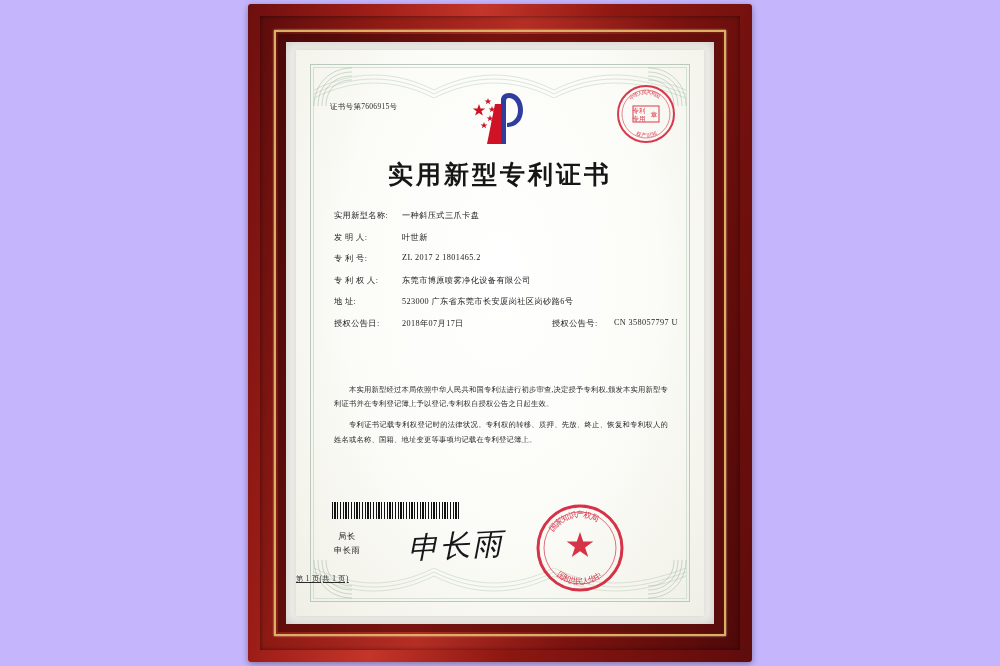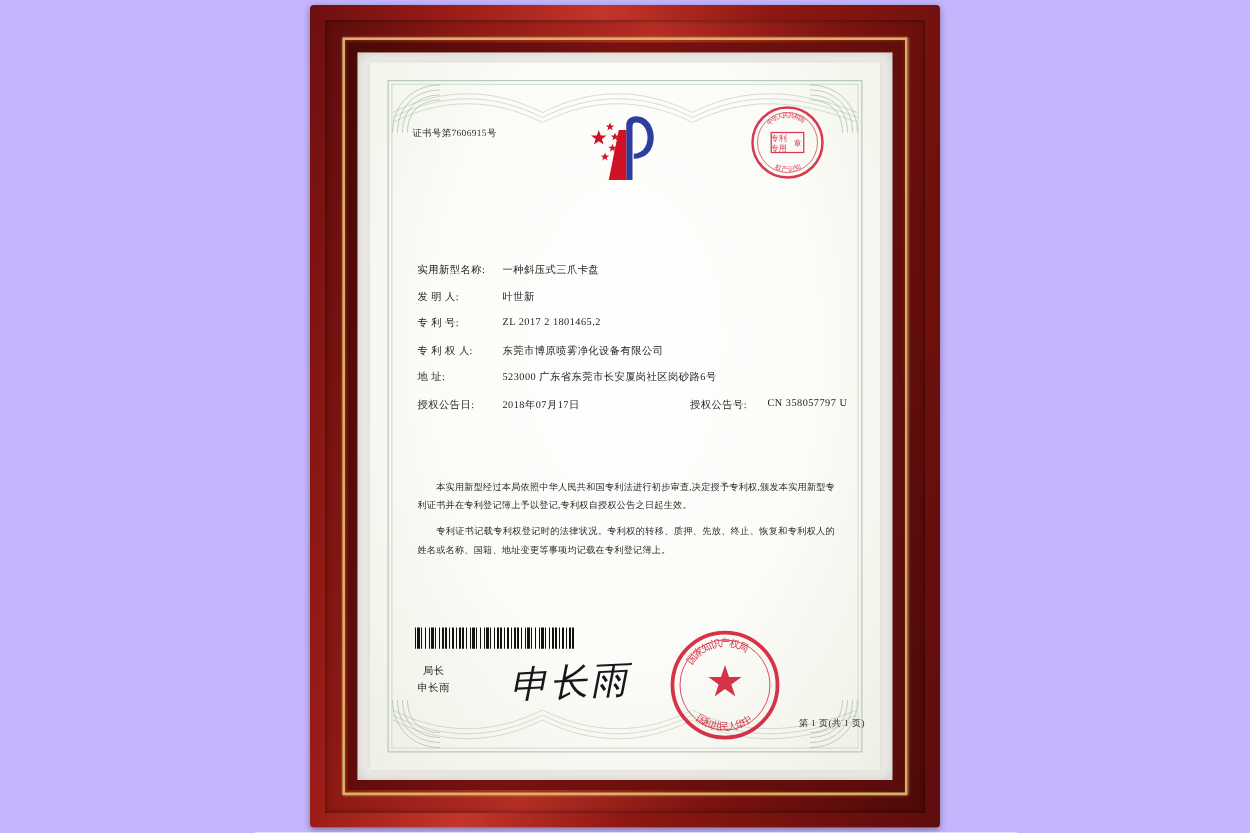"专利" .seal-top { right: 43px -> 27px }
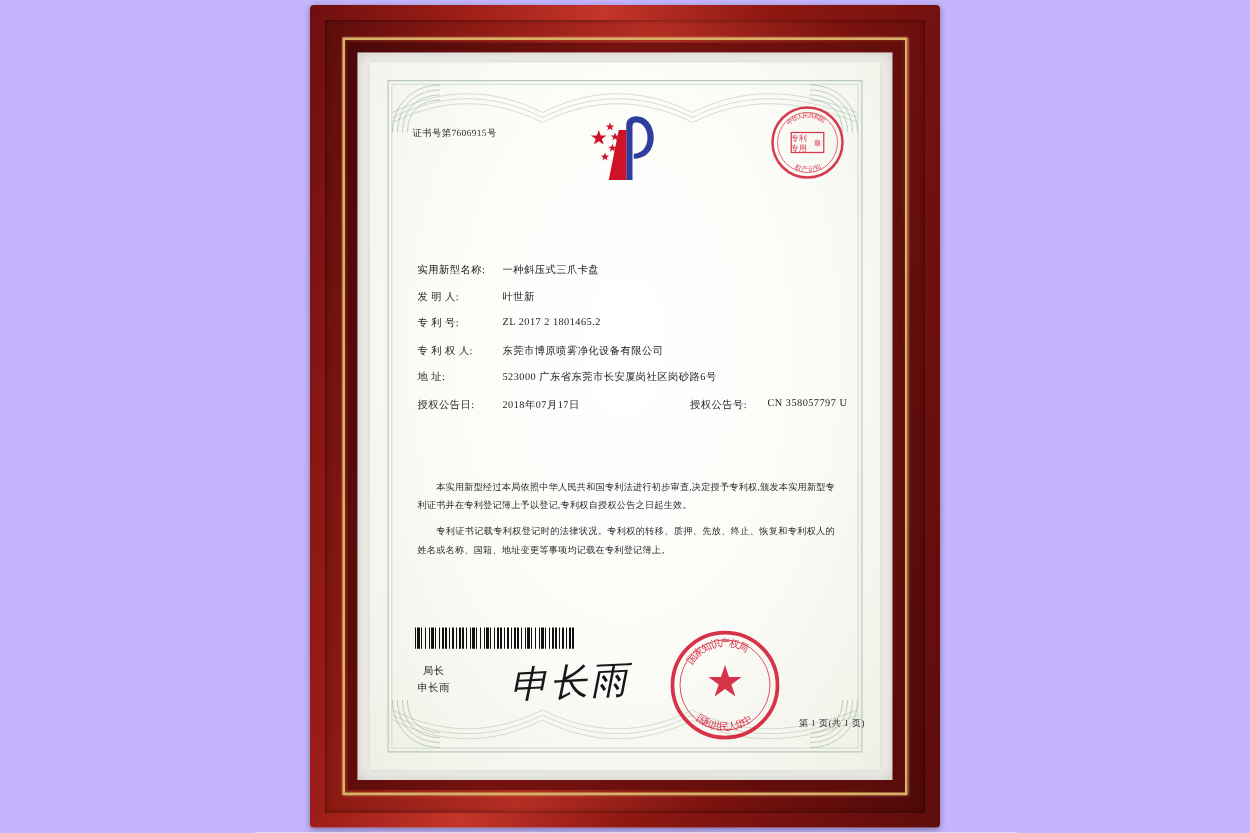"实用新型专利证书" div.title { html: none -> <div>实用新型专利证书</div> }
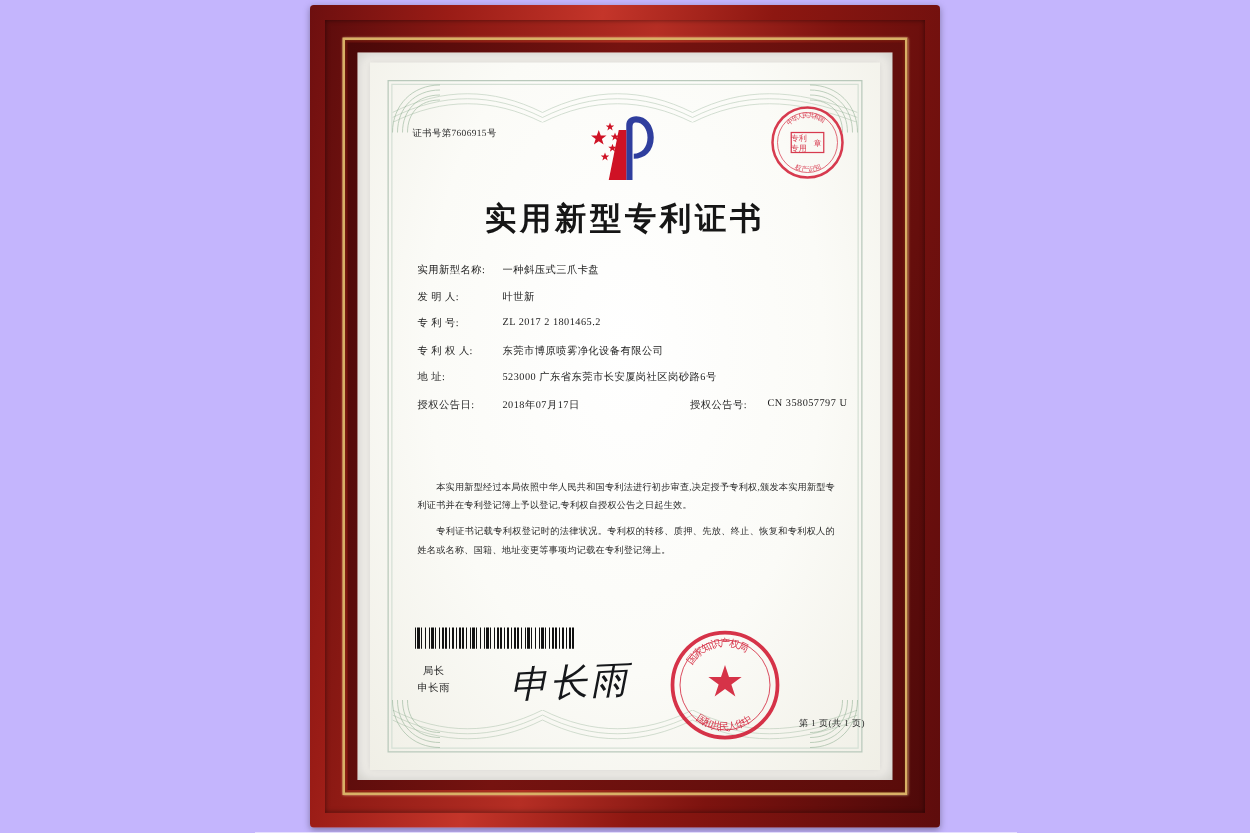"第 1 页(共 1 页)" .page-no { right: 12px -> 0; text-align: right -> left; text-decoration: none -> underline }
